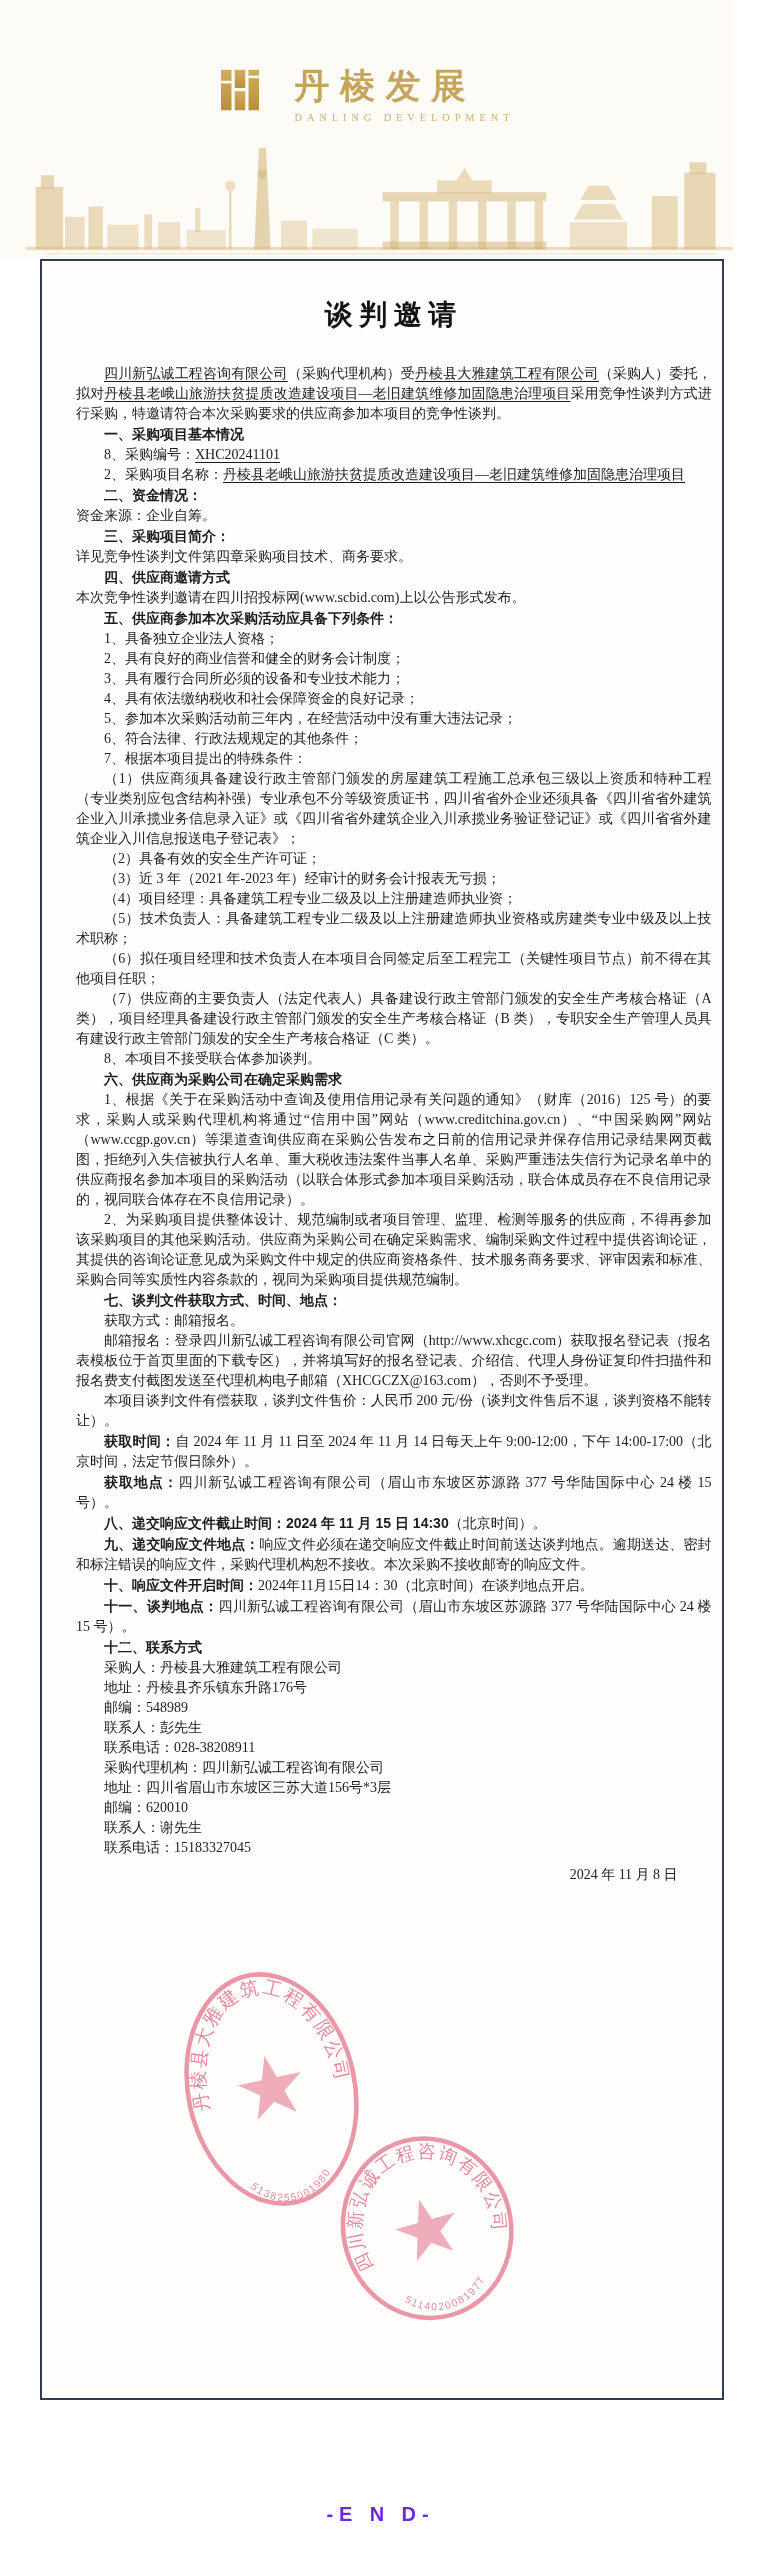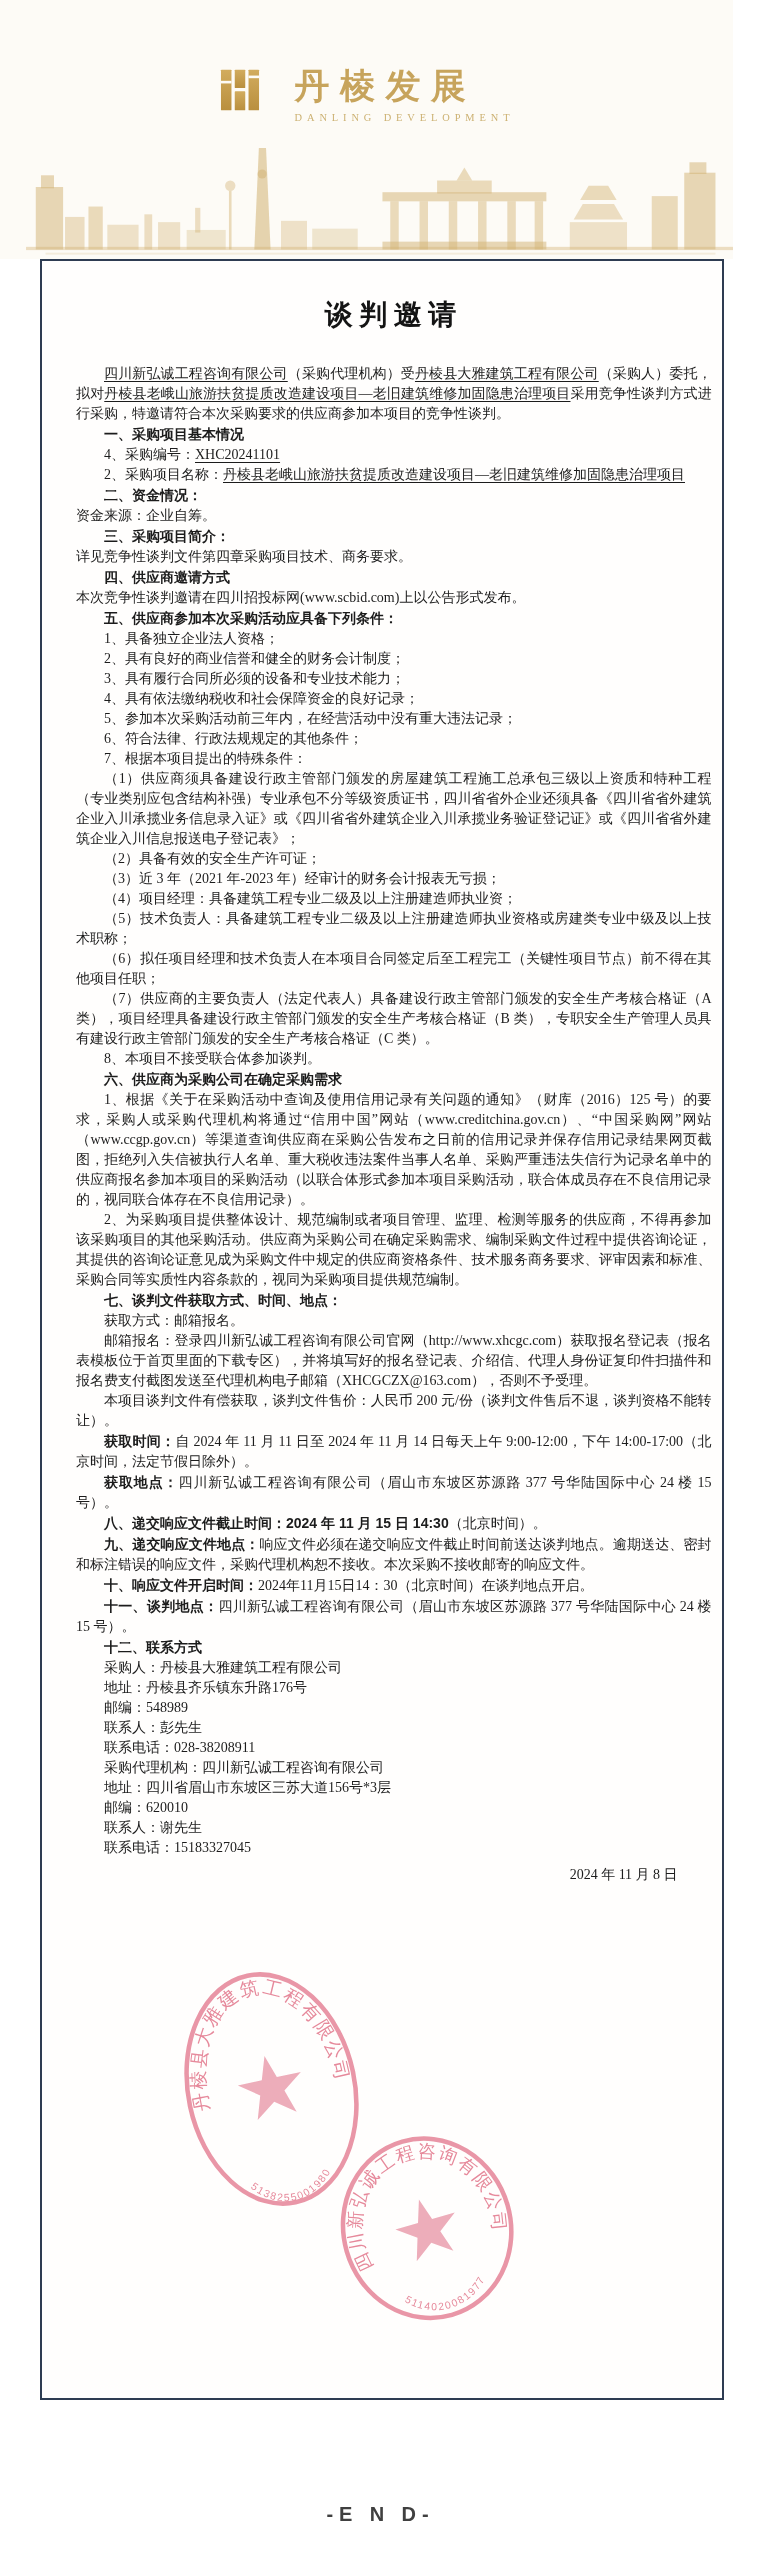"4、采购编号：" span { text: 4 -> 8 }
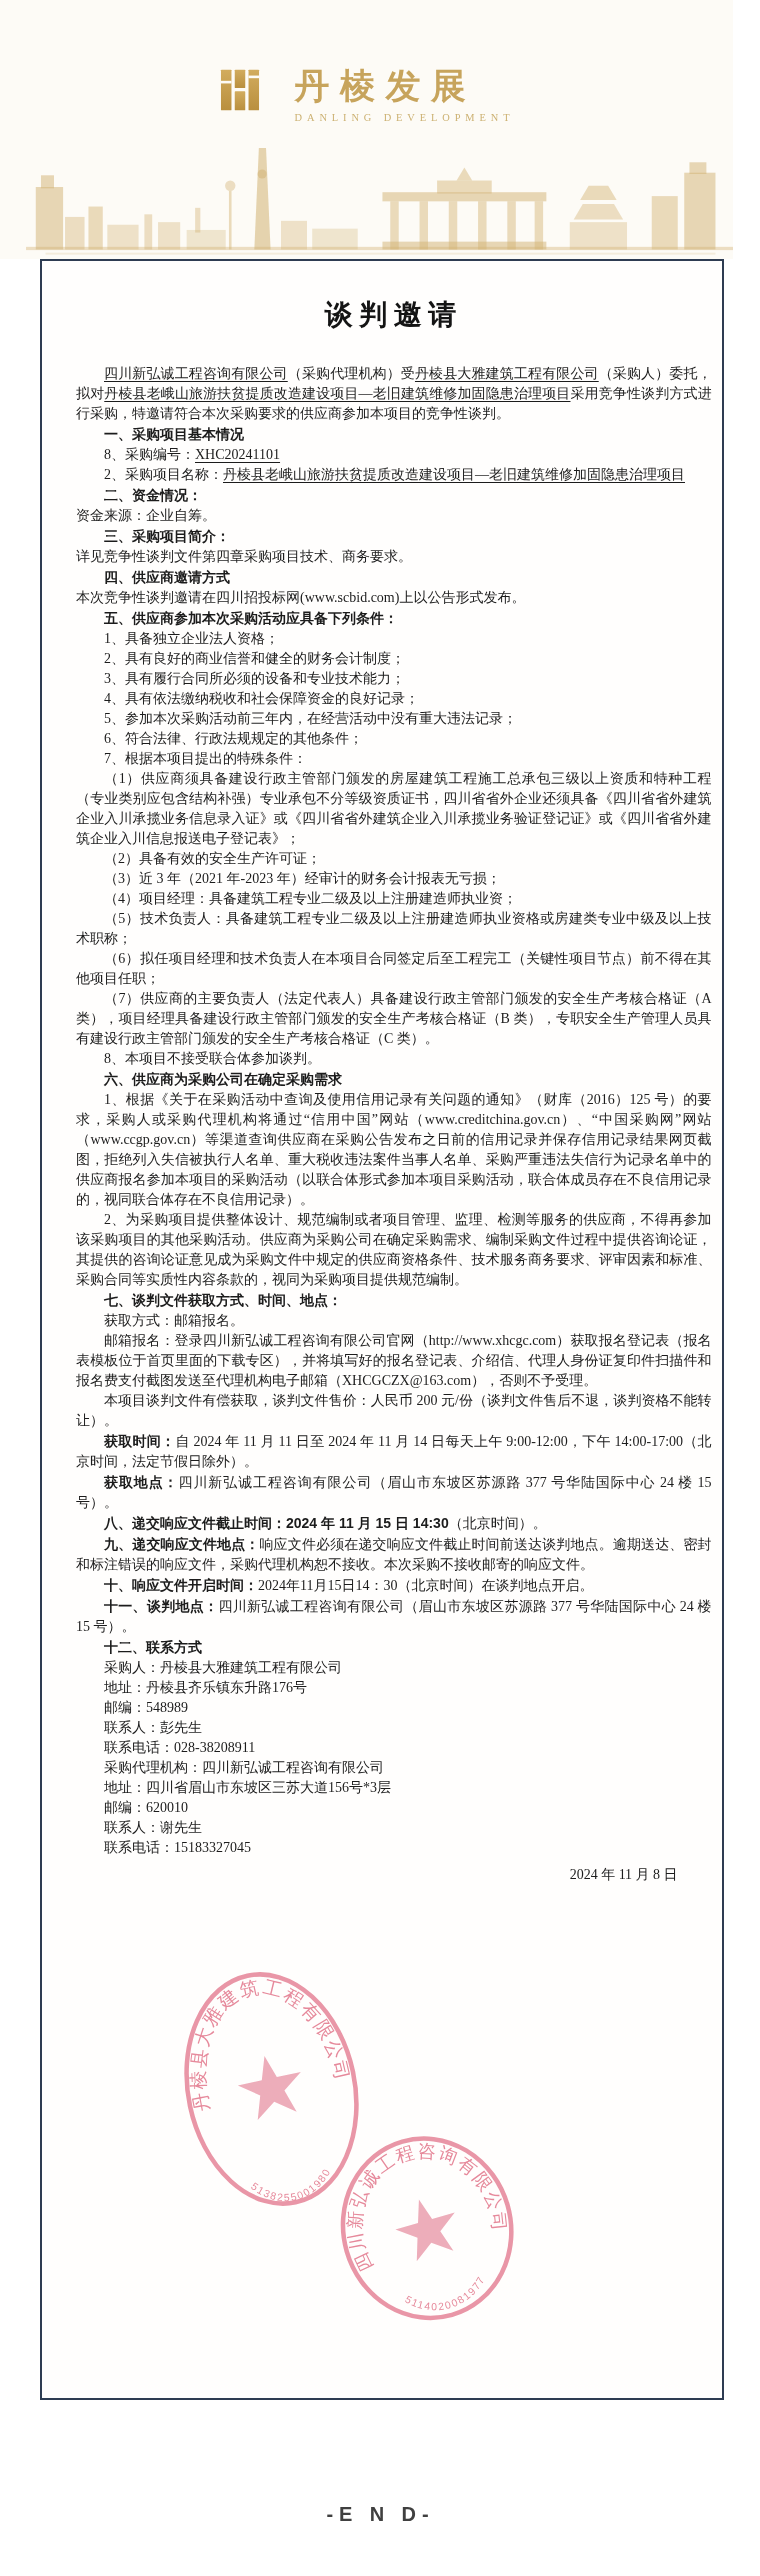"-E N D-" .end { color: #404040 -> #6d28d9 }
